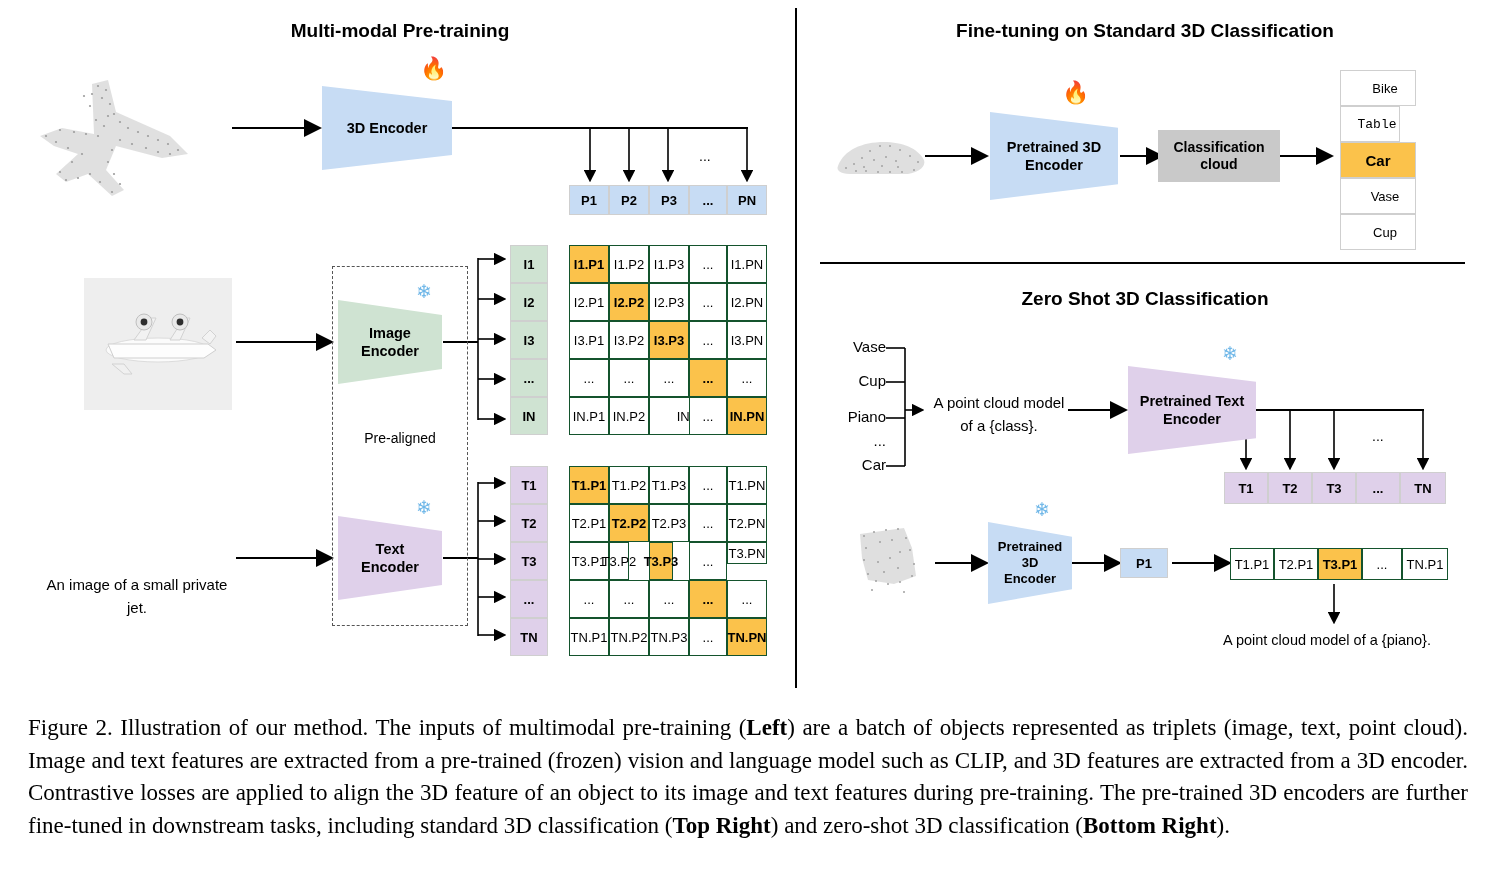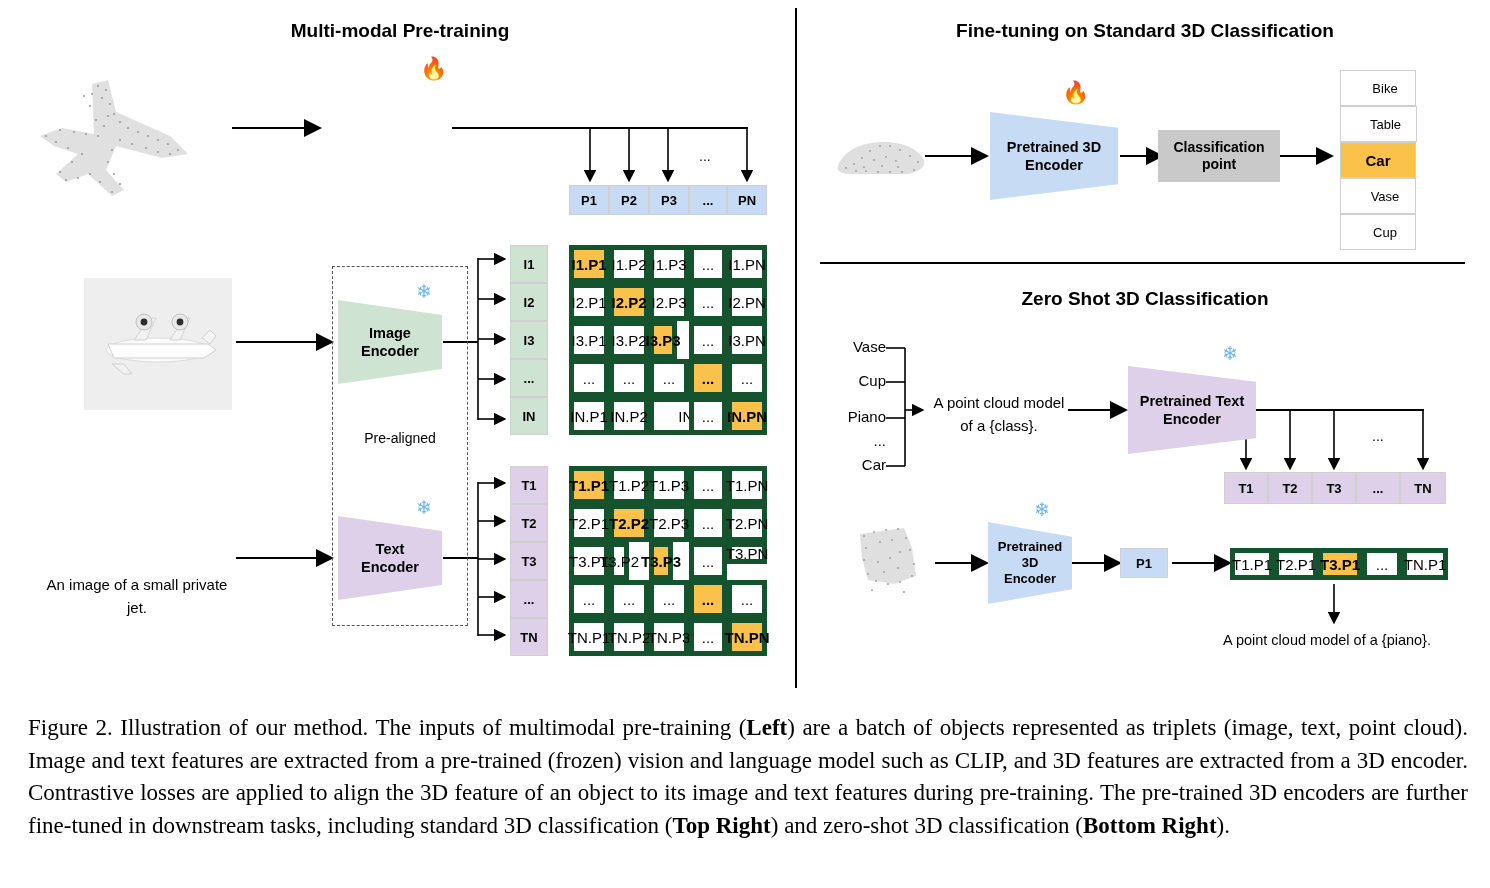"3D Encoder" div.trap { html: none -> <div> <span>3D Encoder</span> </div> }
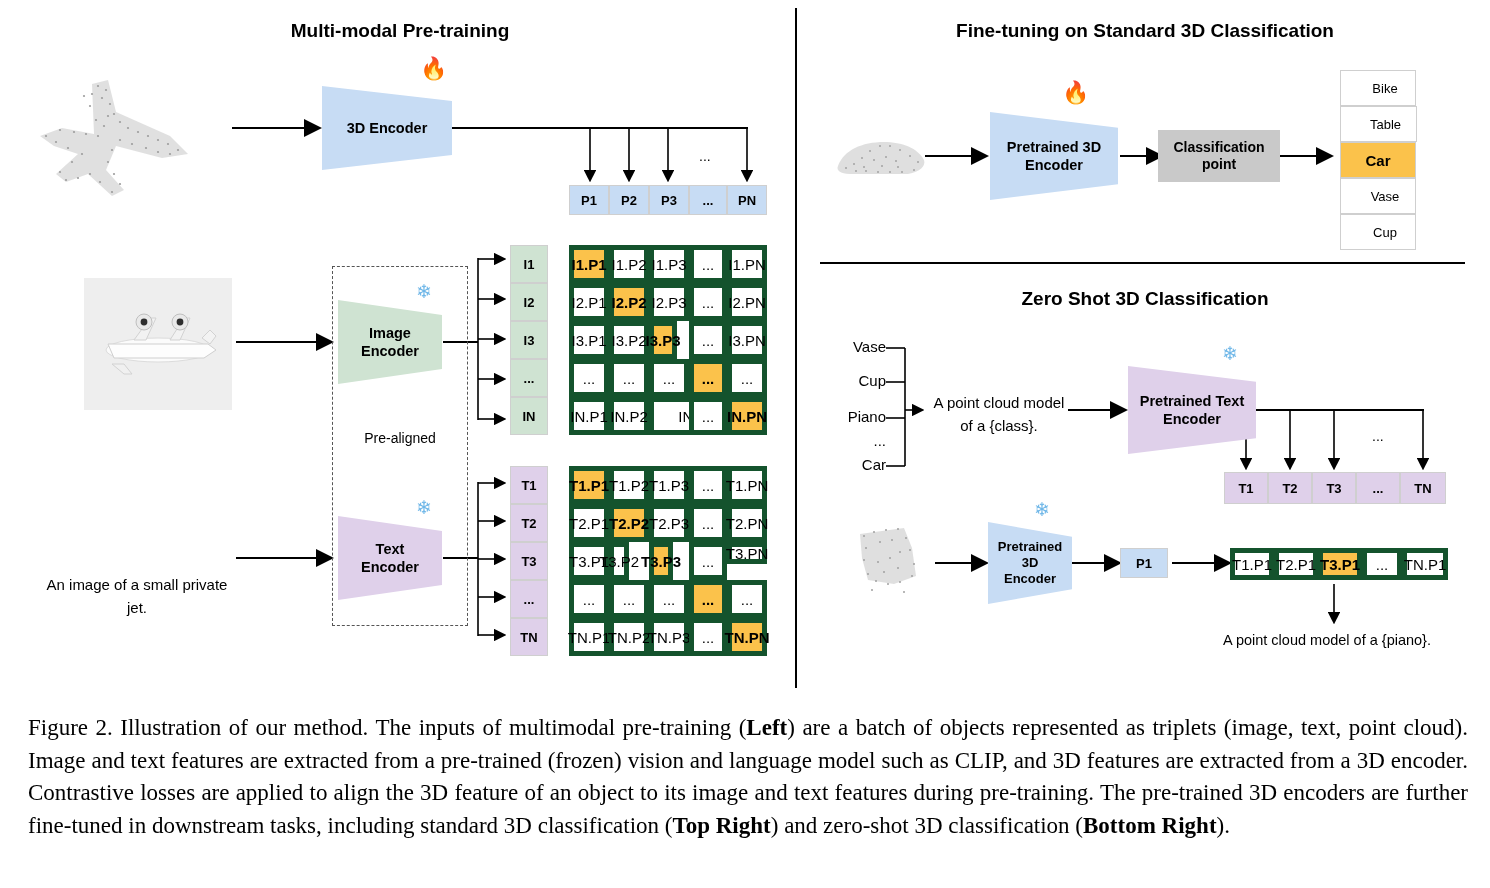"Table" div.tag { font-family: none -> Liberation Mono, monospace; width: 77px -> 60px }
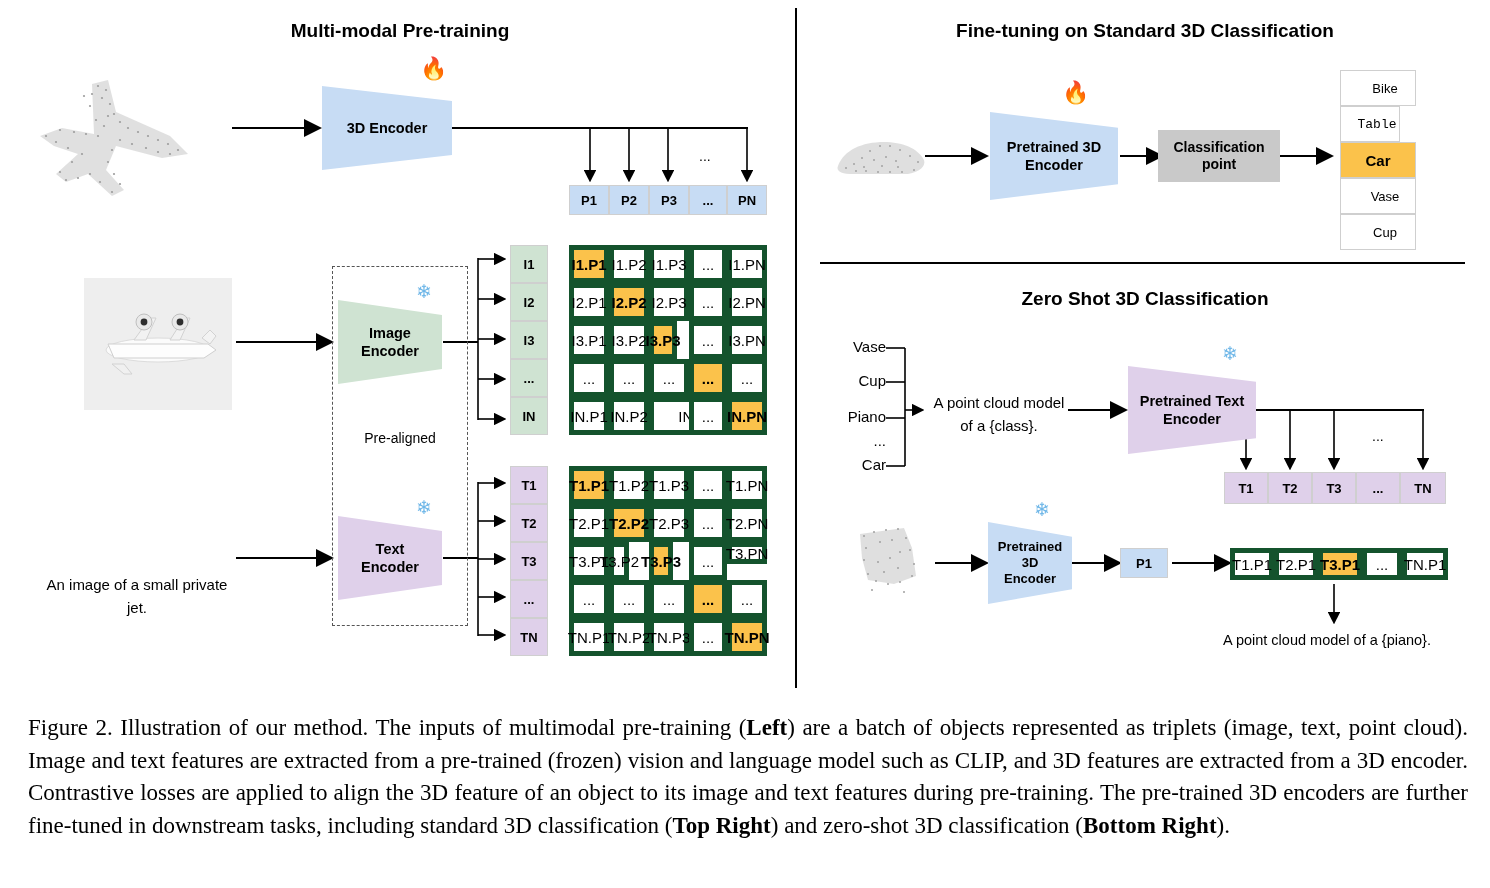"Classification" span { text: point -> cloud }
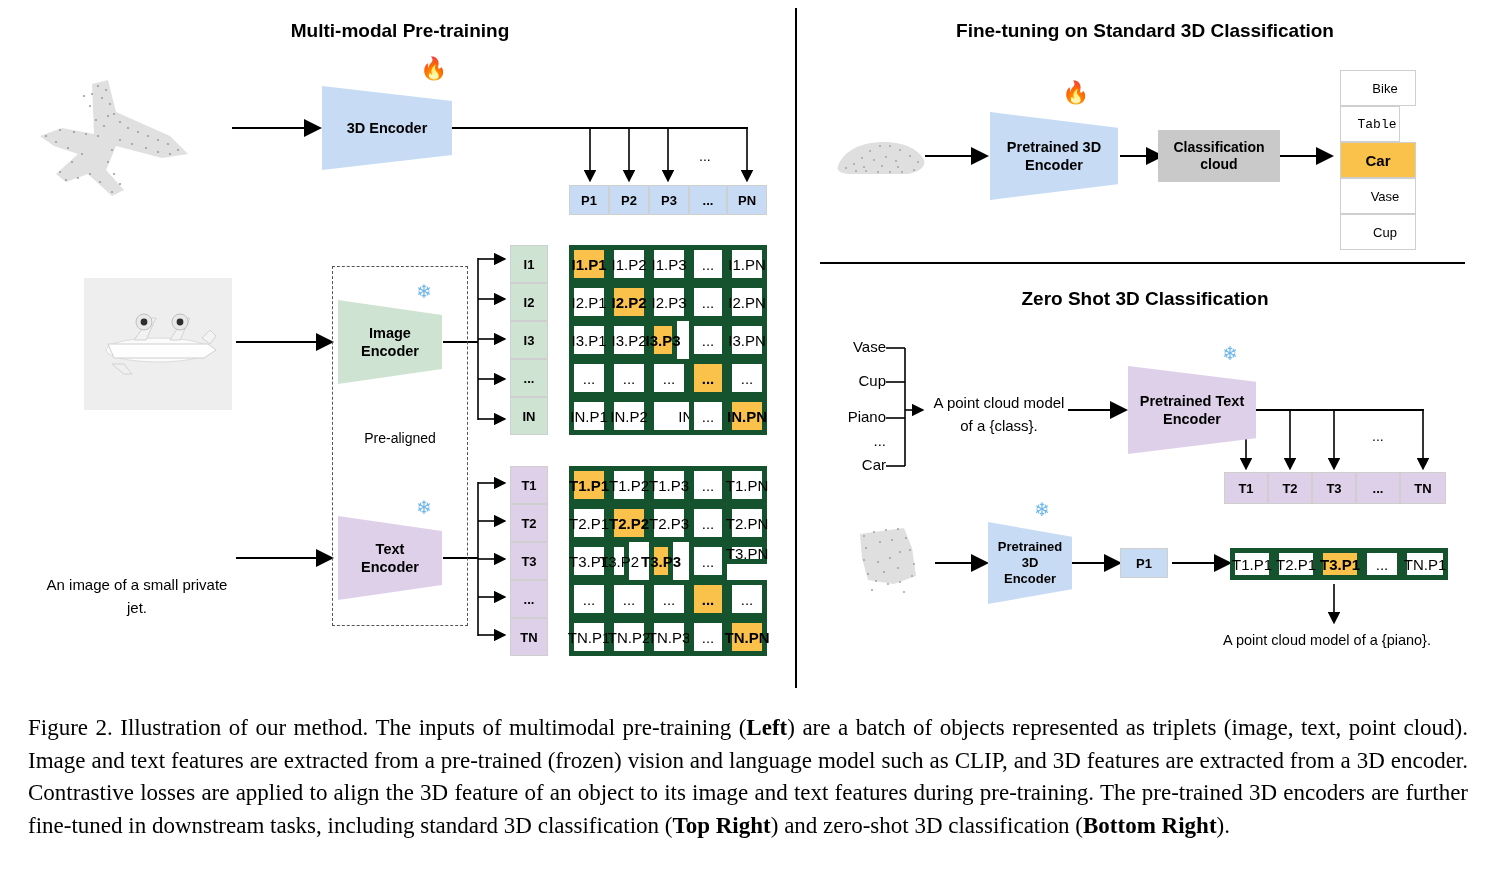"I1.P1" .cell { border: 5px solid #14532d -> 1px solid #14532d; font-size: 15px -> 13px }
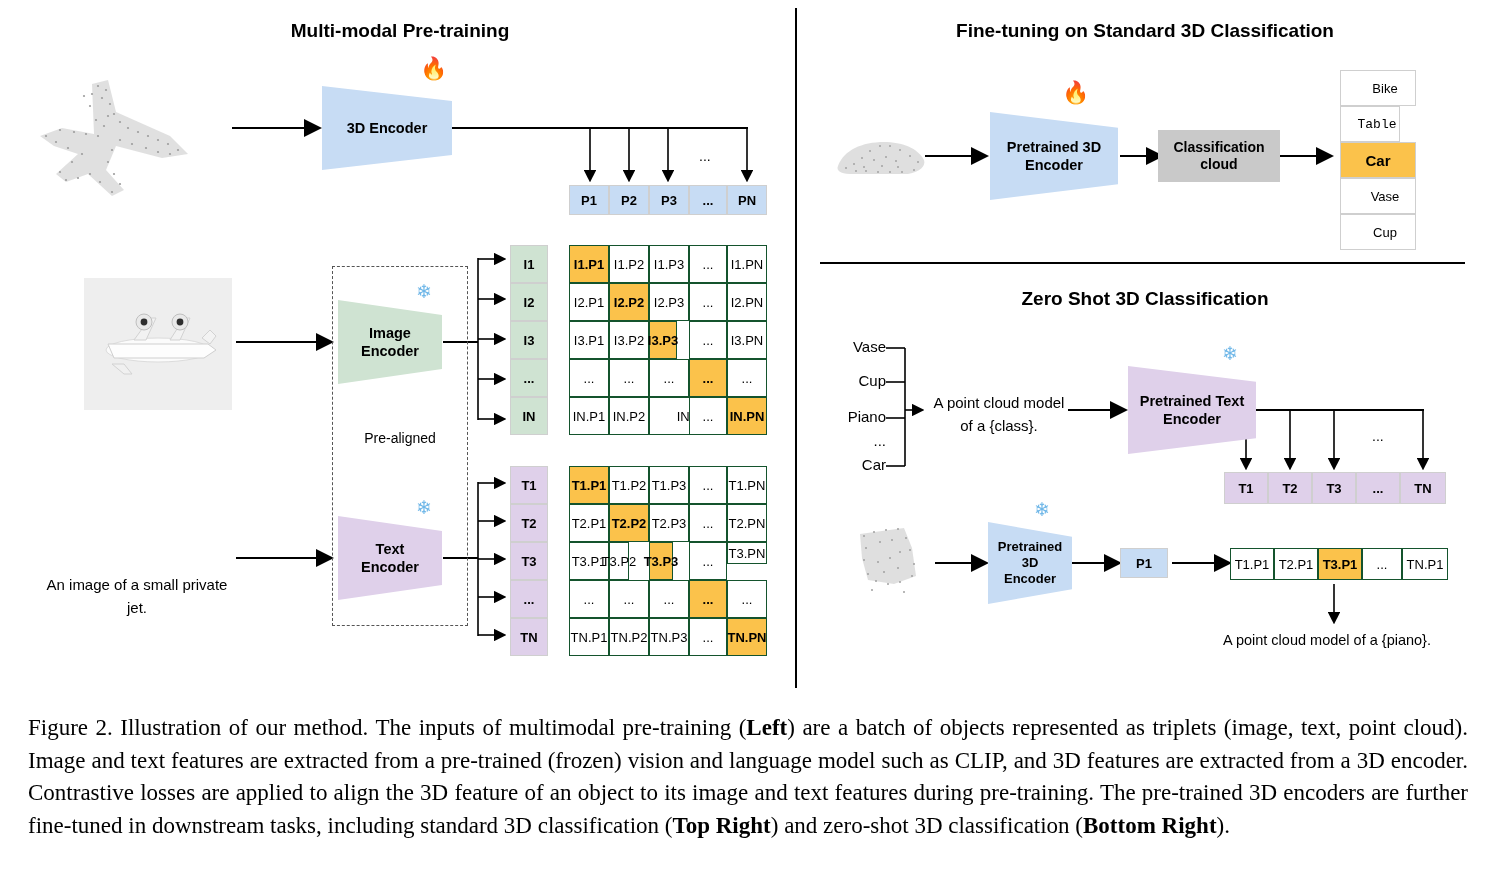"I3.P3" div.cell { width: 28px -> 40px }
